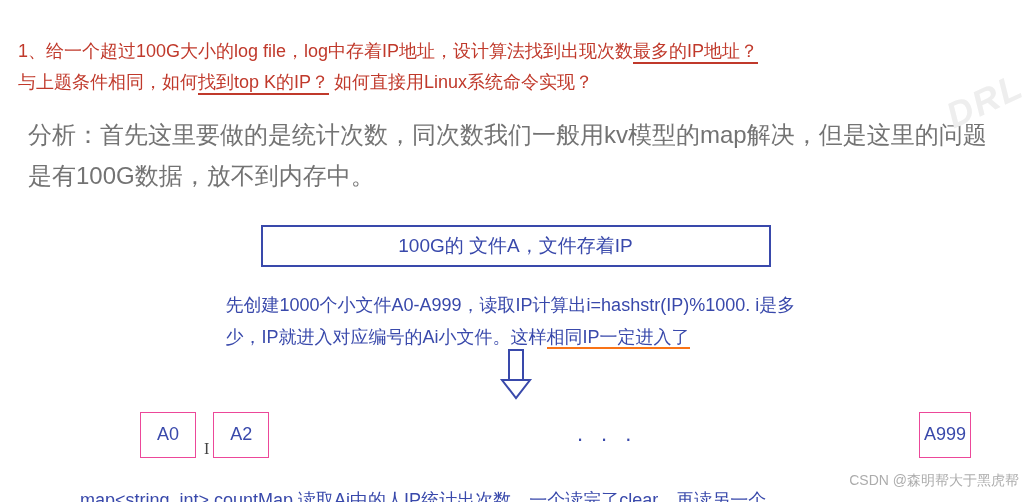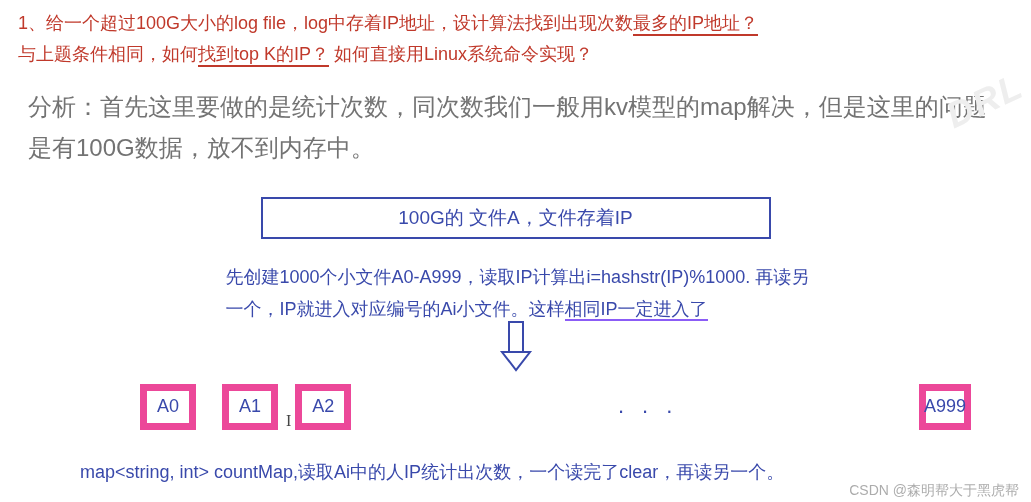"1、给一个超过100G大小的log" .question { margin-top: none -> 28px }
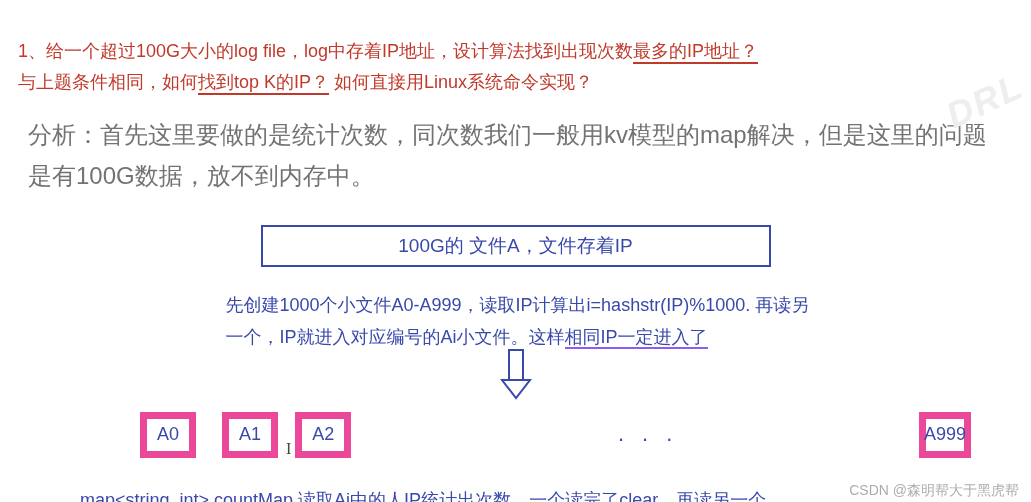"先创建1000个小文件A0-A999，读取IP计算出i=hashstr(IP)%" span { text: 再读另一个 -> i是多少 }
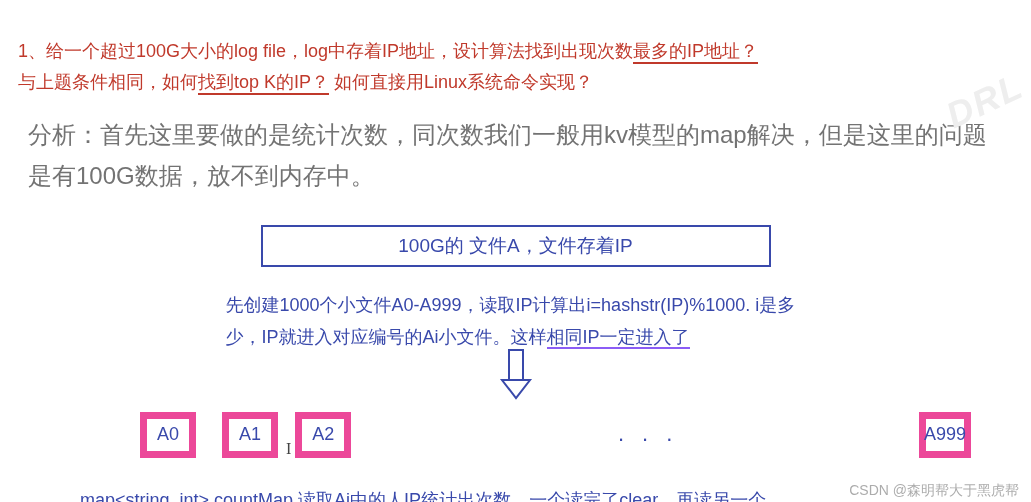"相同IP一定进入了" .ul-red2 { border-bottom: 2px solid #8b5cf6 -> 2px solid #f97316 }
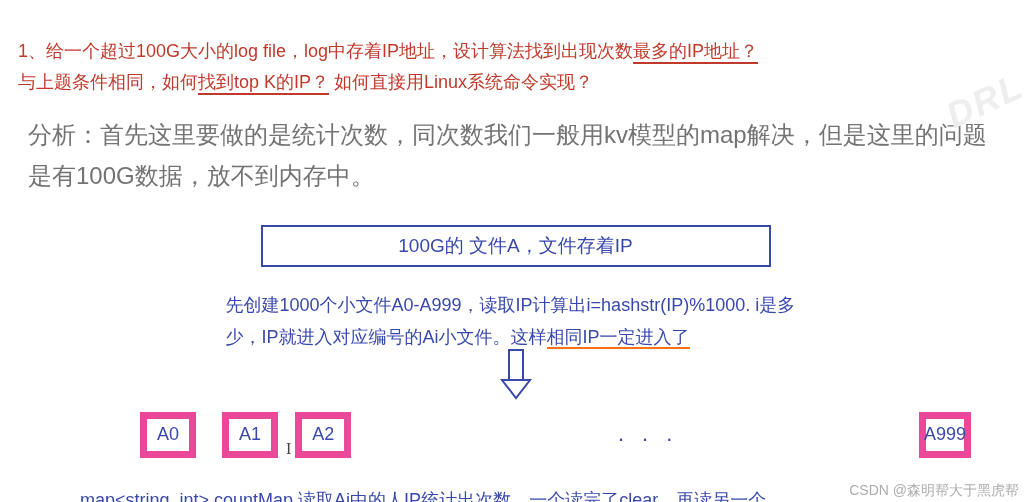"A0" .small-box { border: 7px solid #ec4899 -> 1px solid #ec4899 }
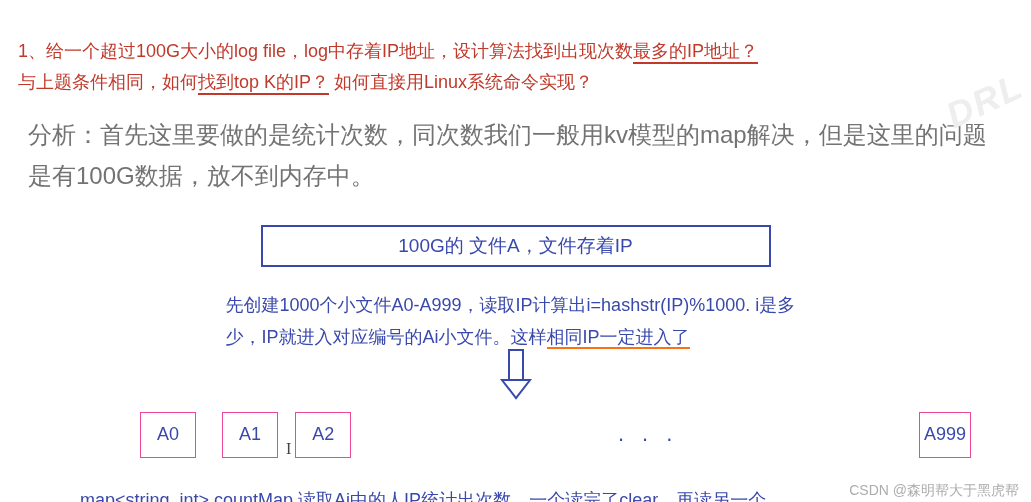"A1" div.small-box { html: <div>A1</div> -> none }
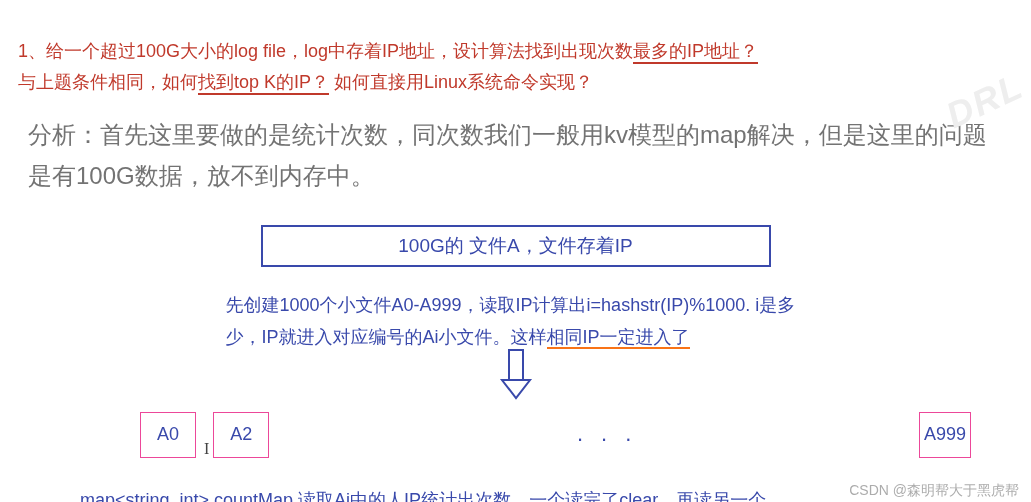"CSDN @森明帮大于黑虎帮" .watermark { bottom: 2px -> 12px }
